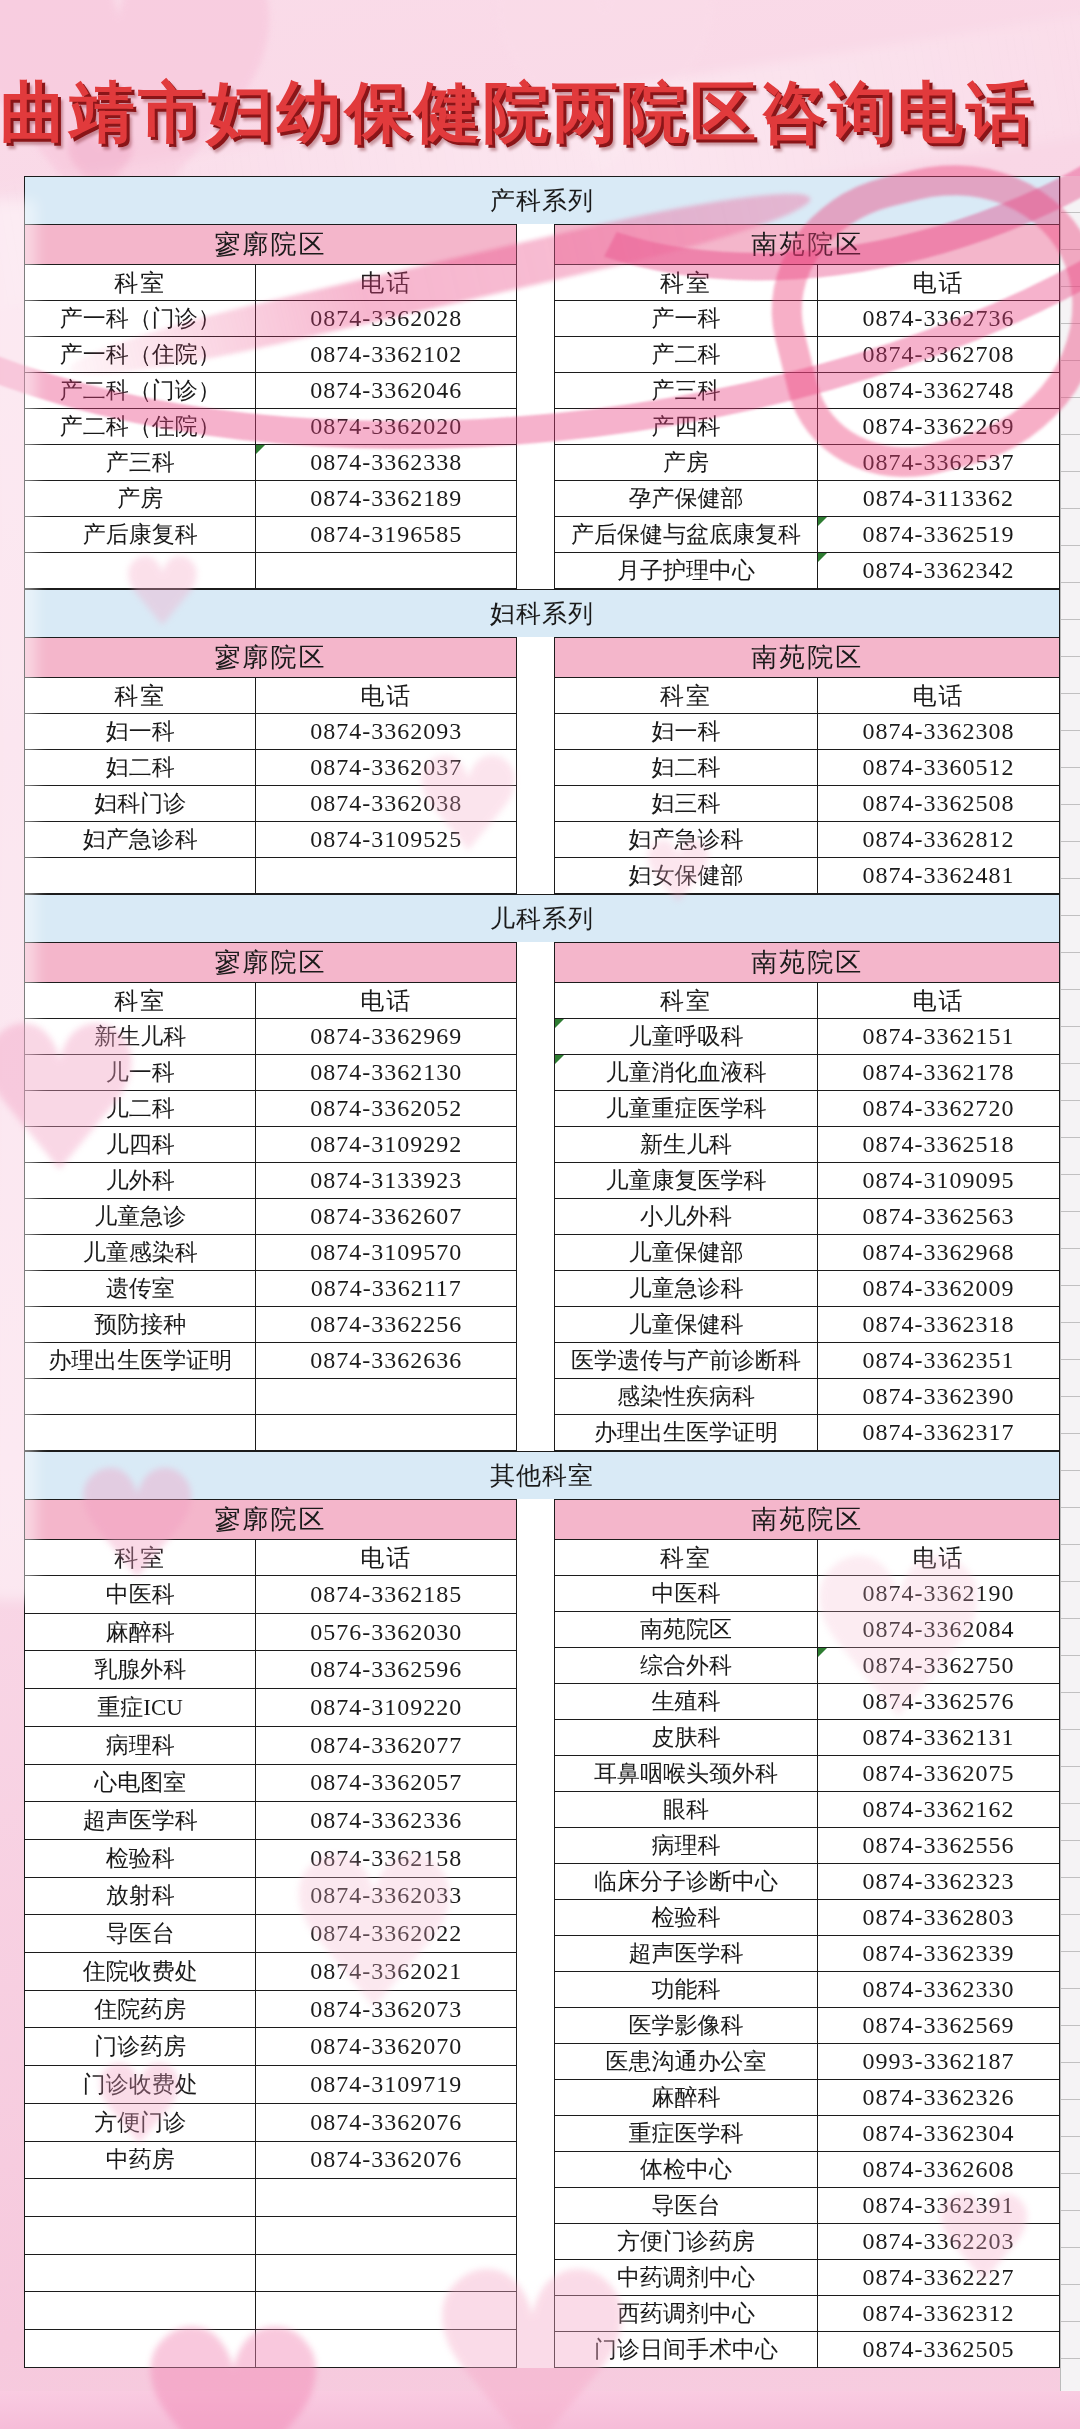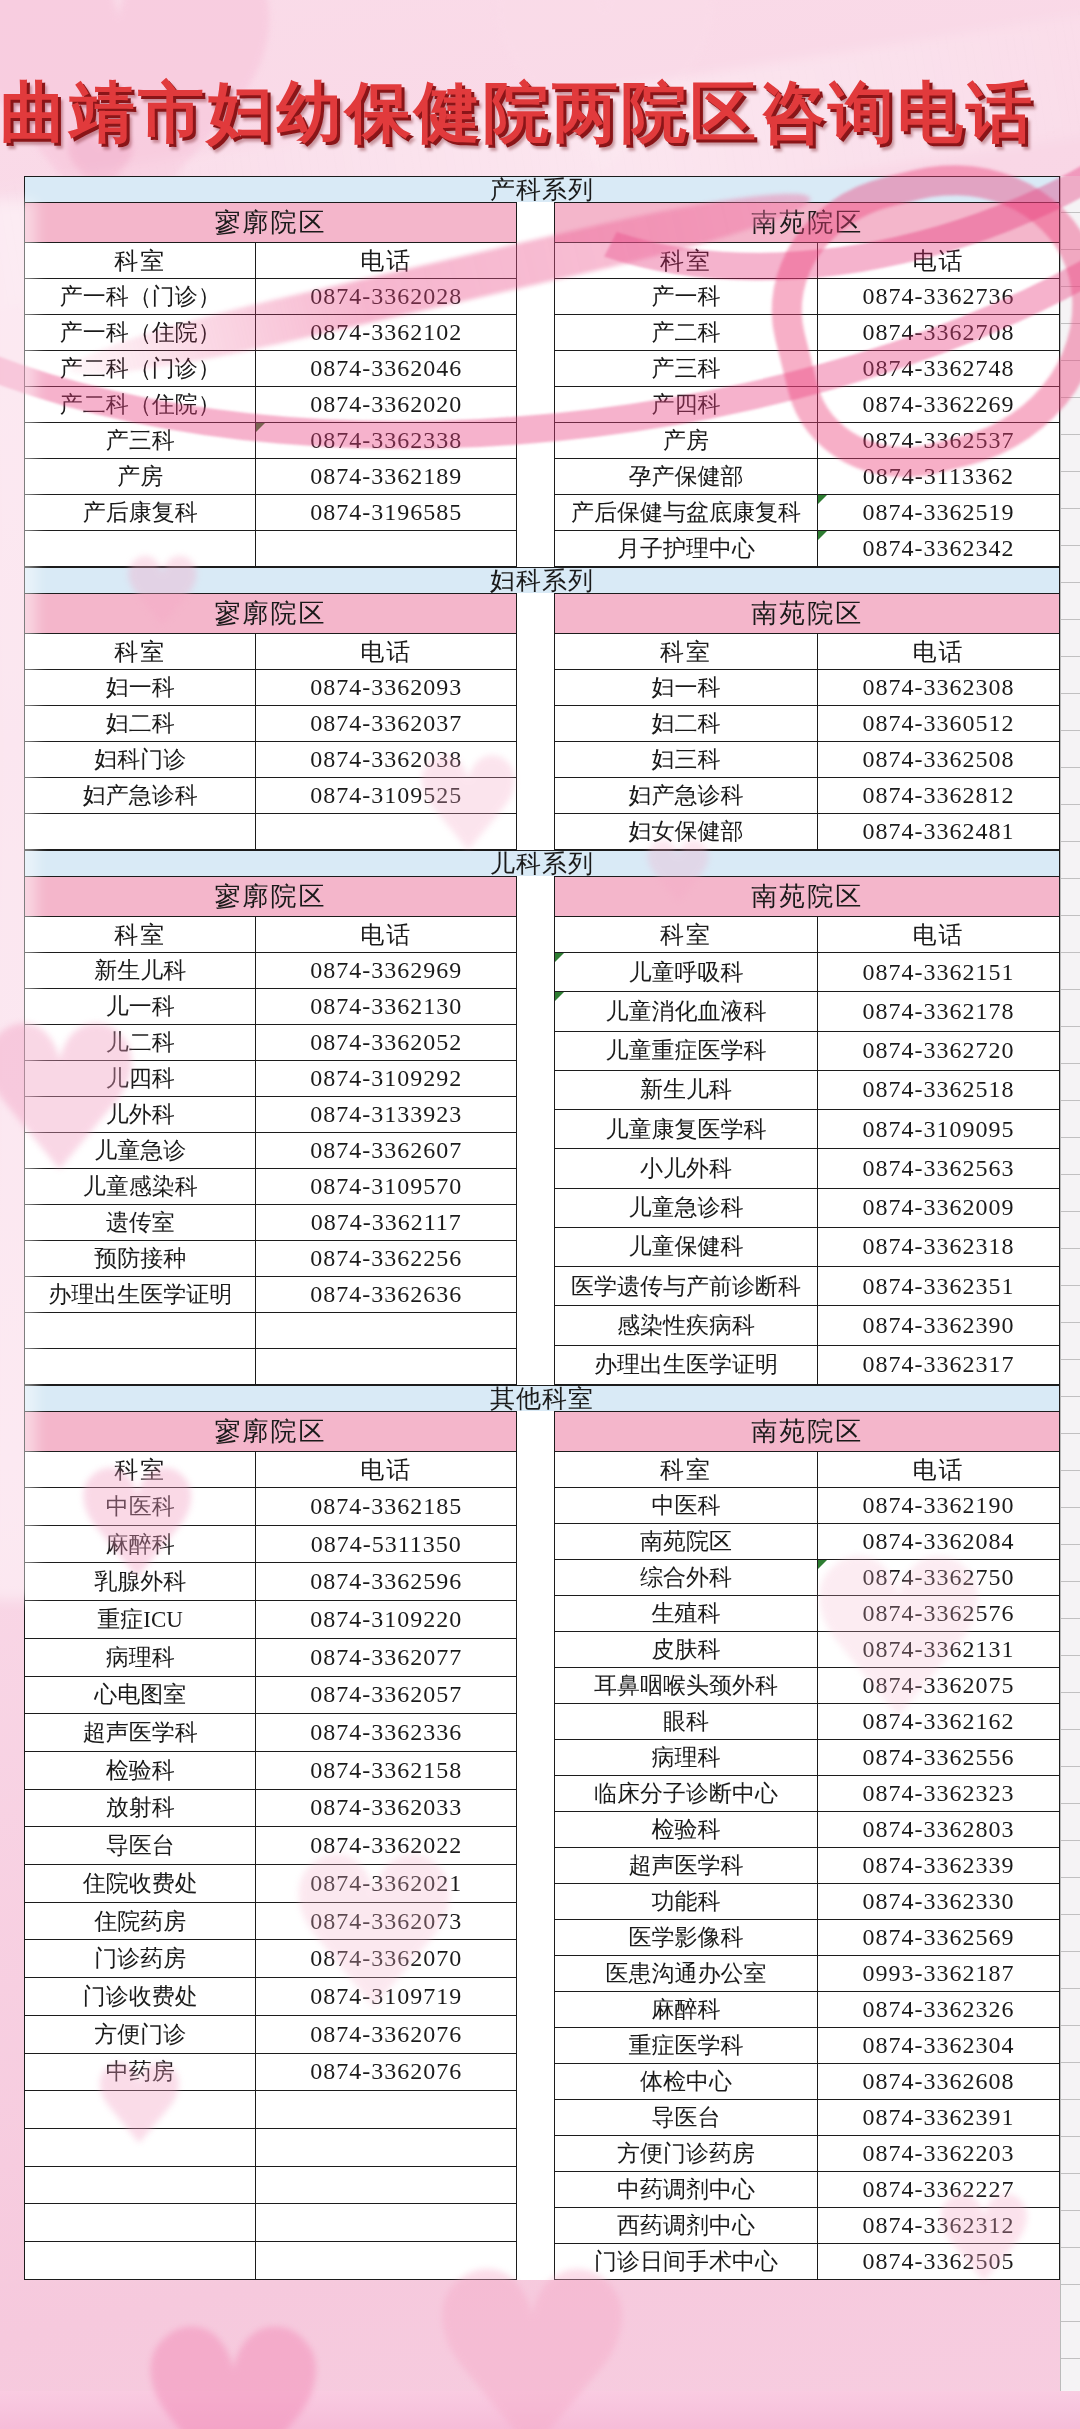"产科系列" .sec-h { height: 26px -> 48px }
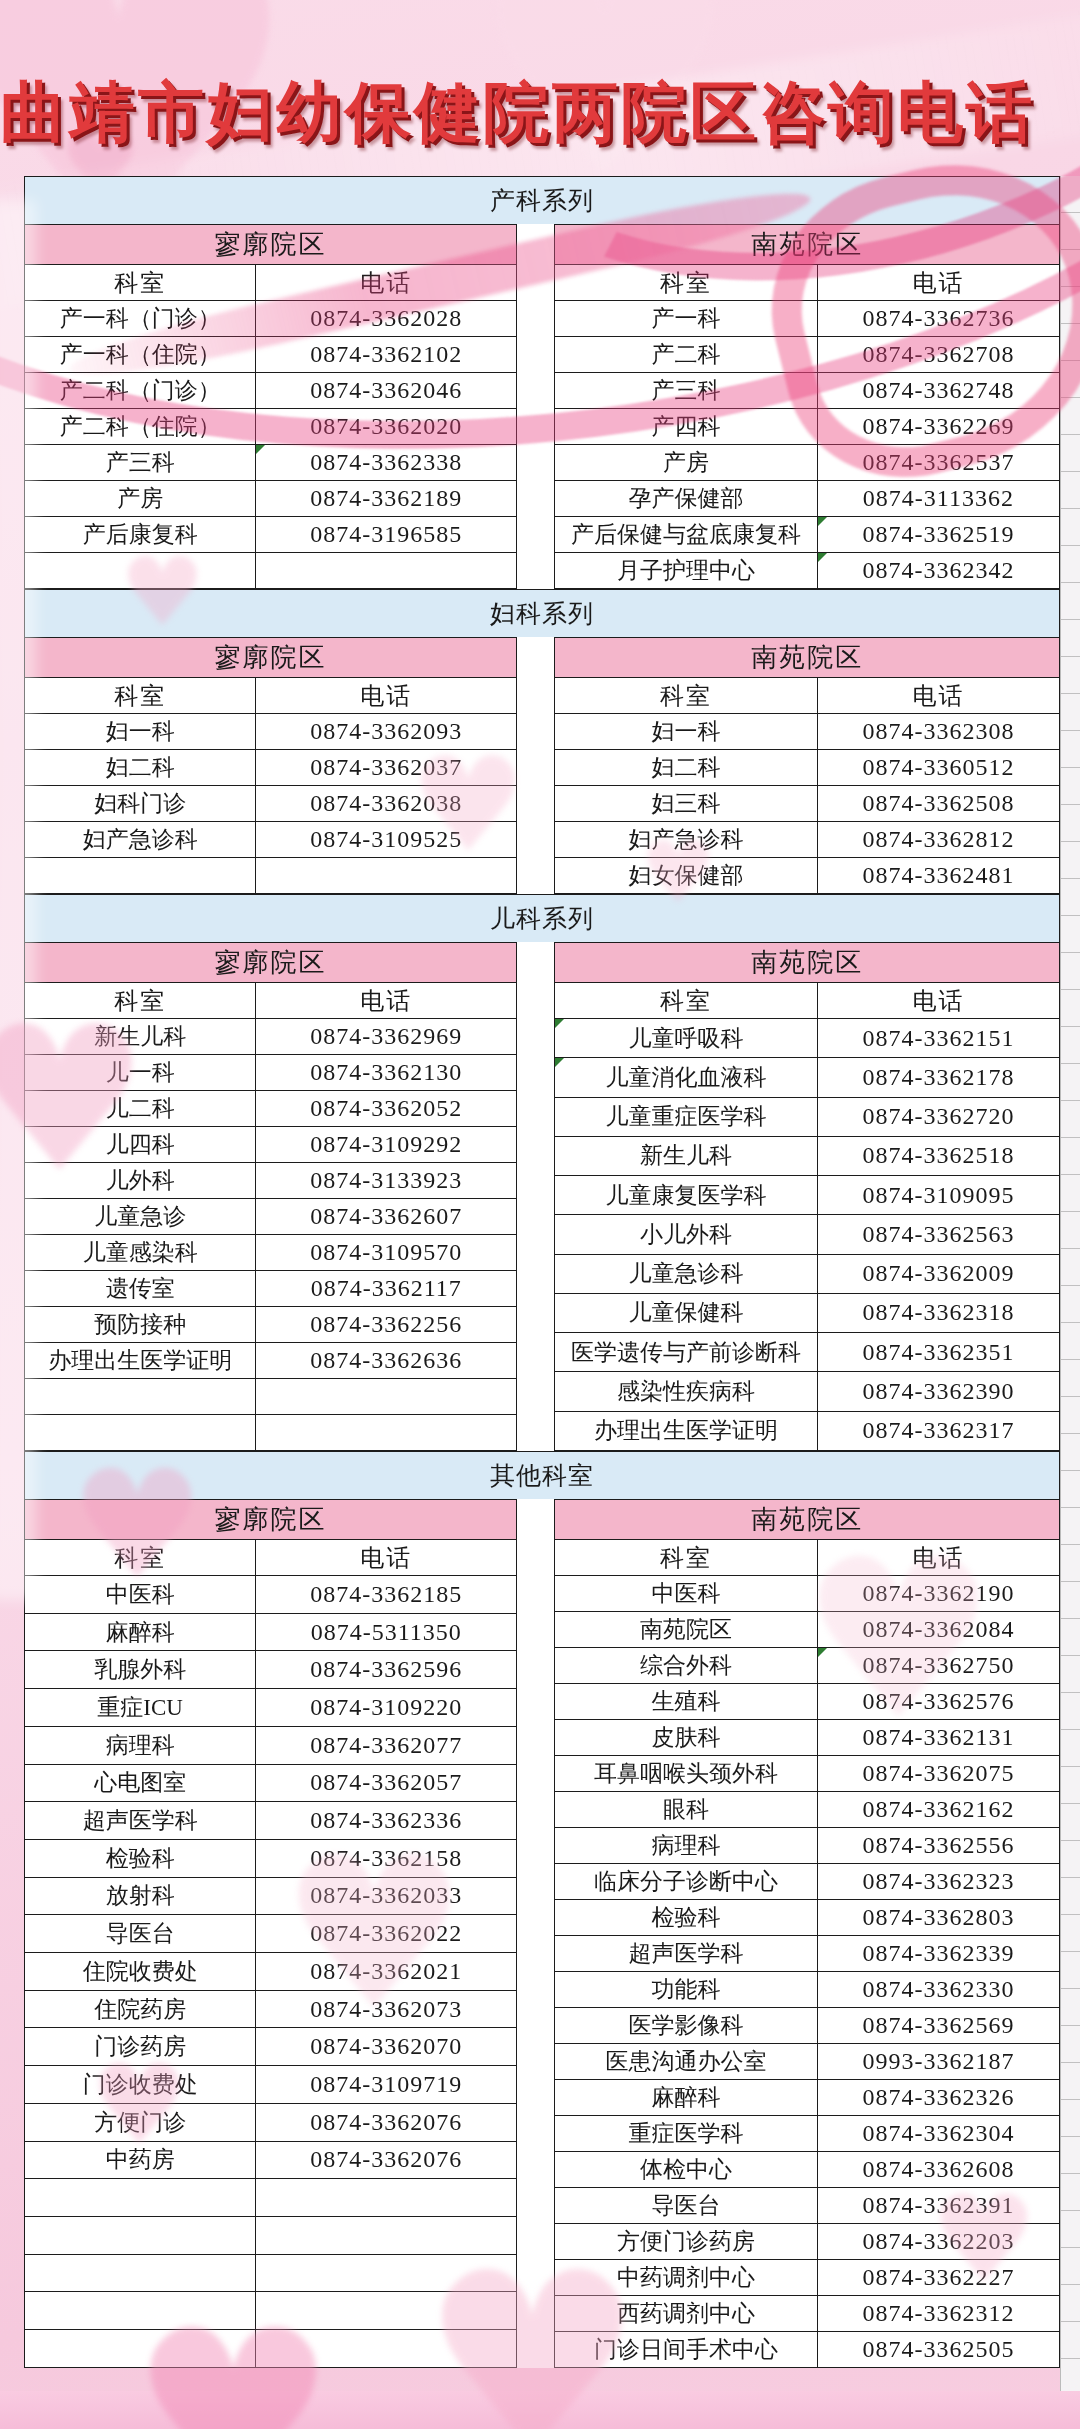"儿童保健部" tr { html: none -> <tr> <td>儿童保健部</td> <td>0874-3362968</td> </tr> }
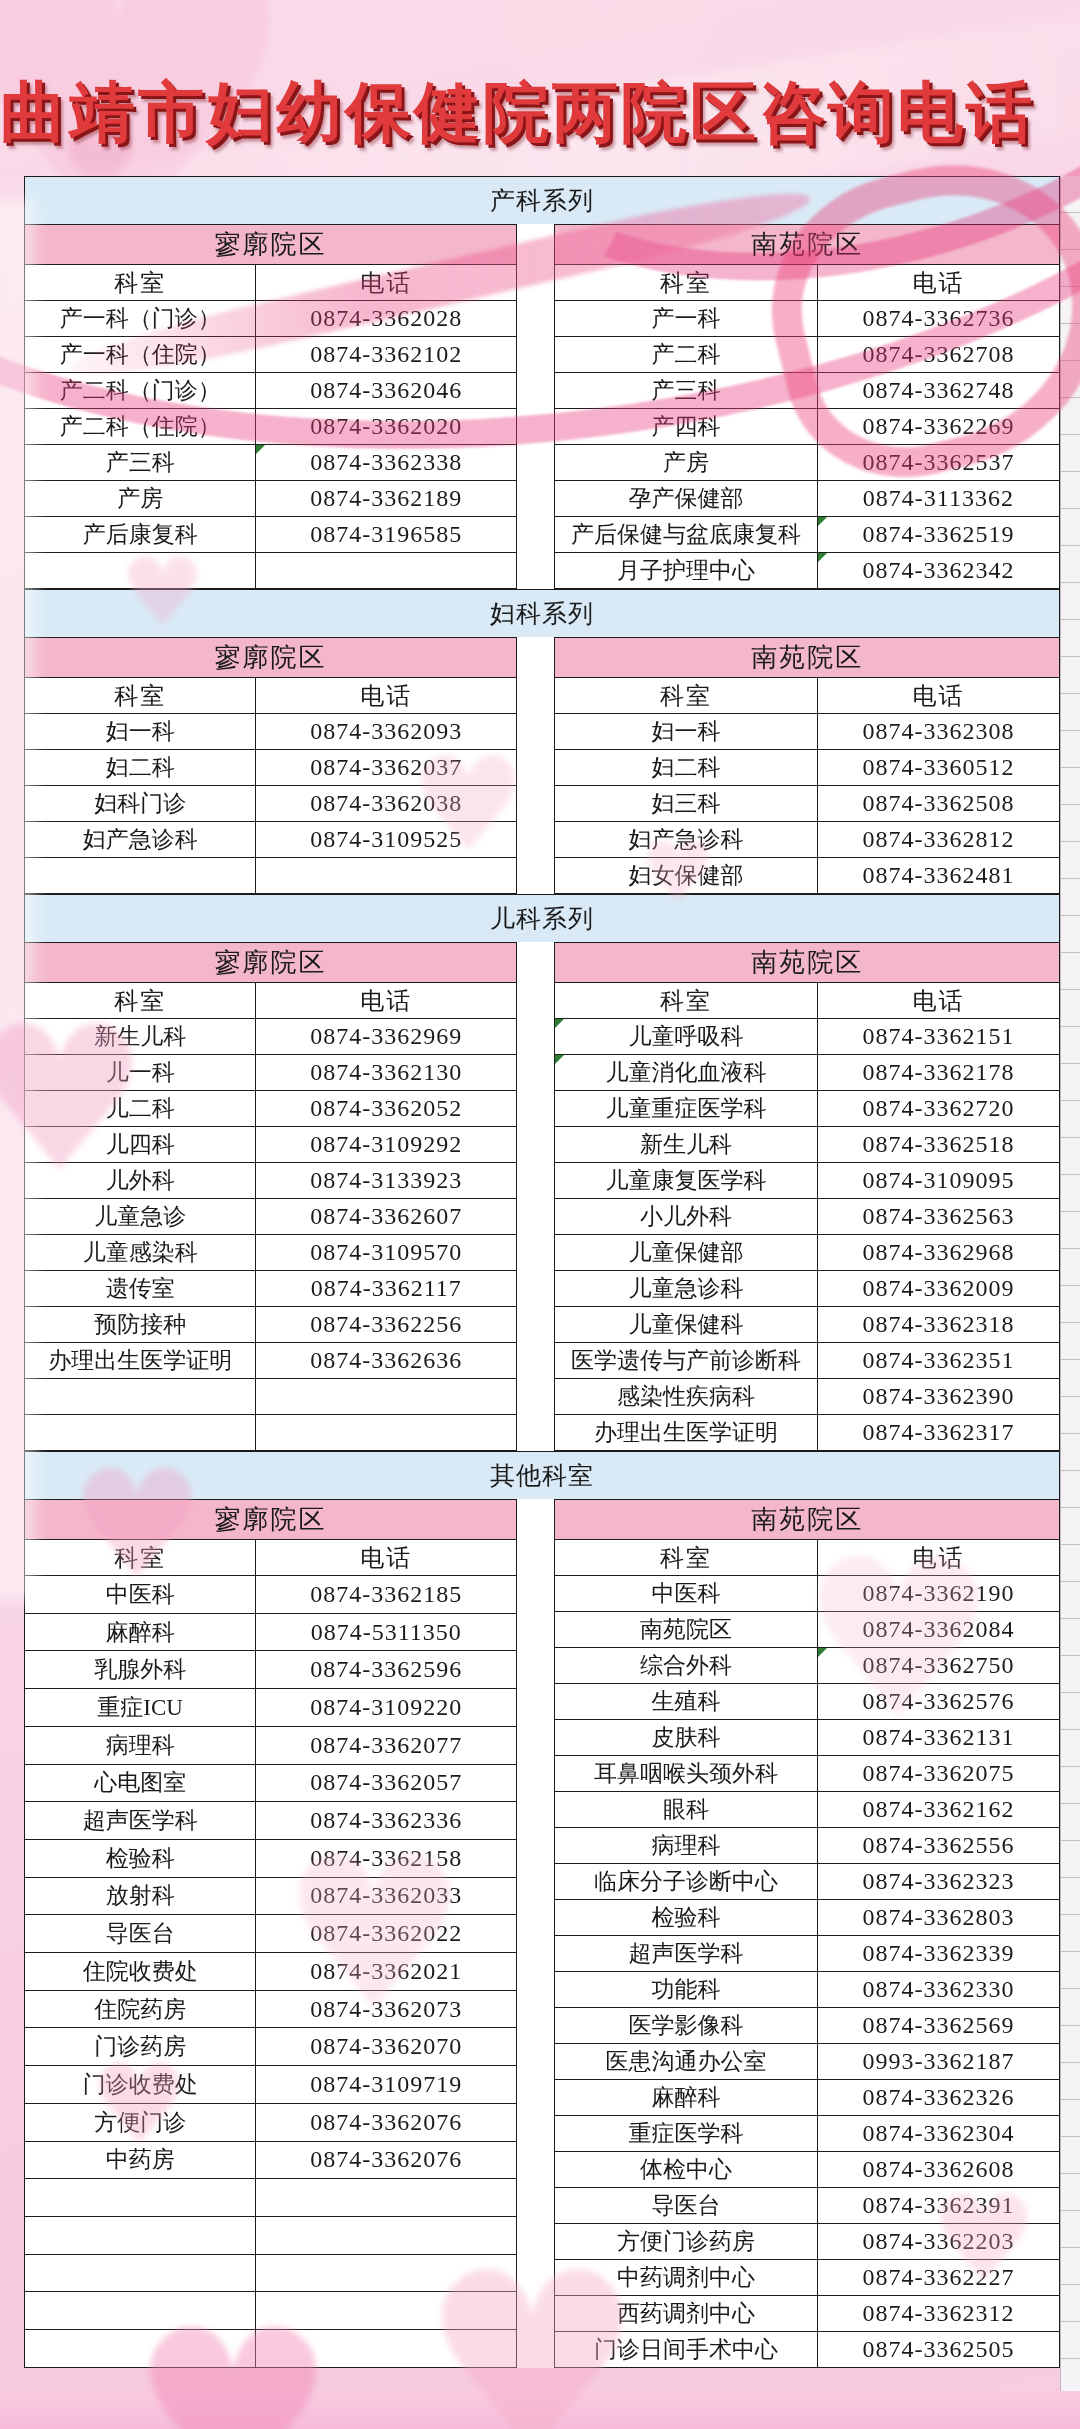"0874-5311350" td.phone { text: 0874-5311350 -> 0576-3362030 }
